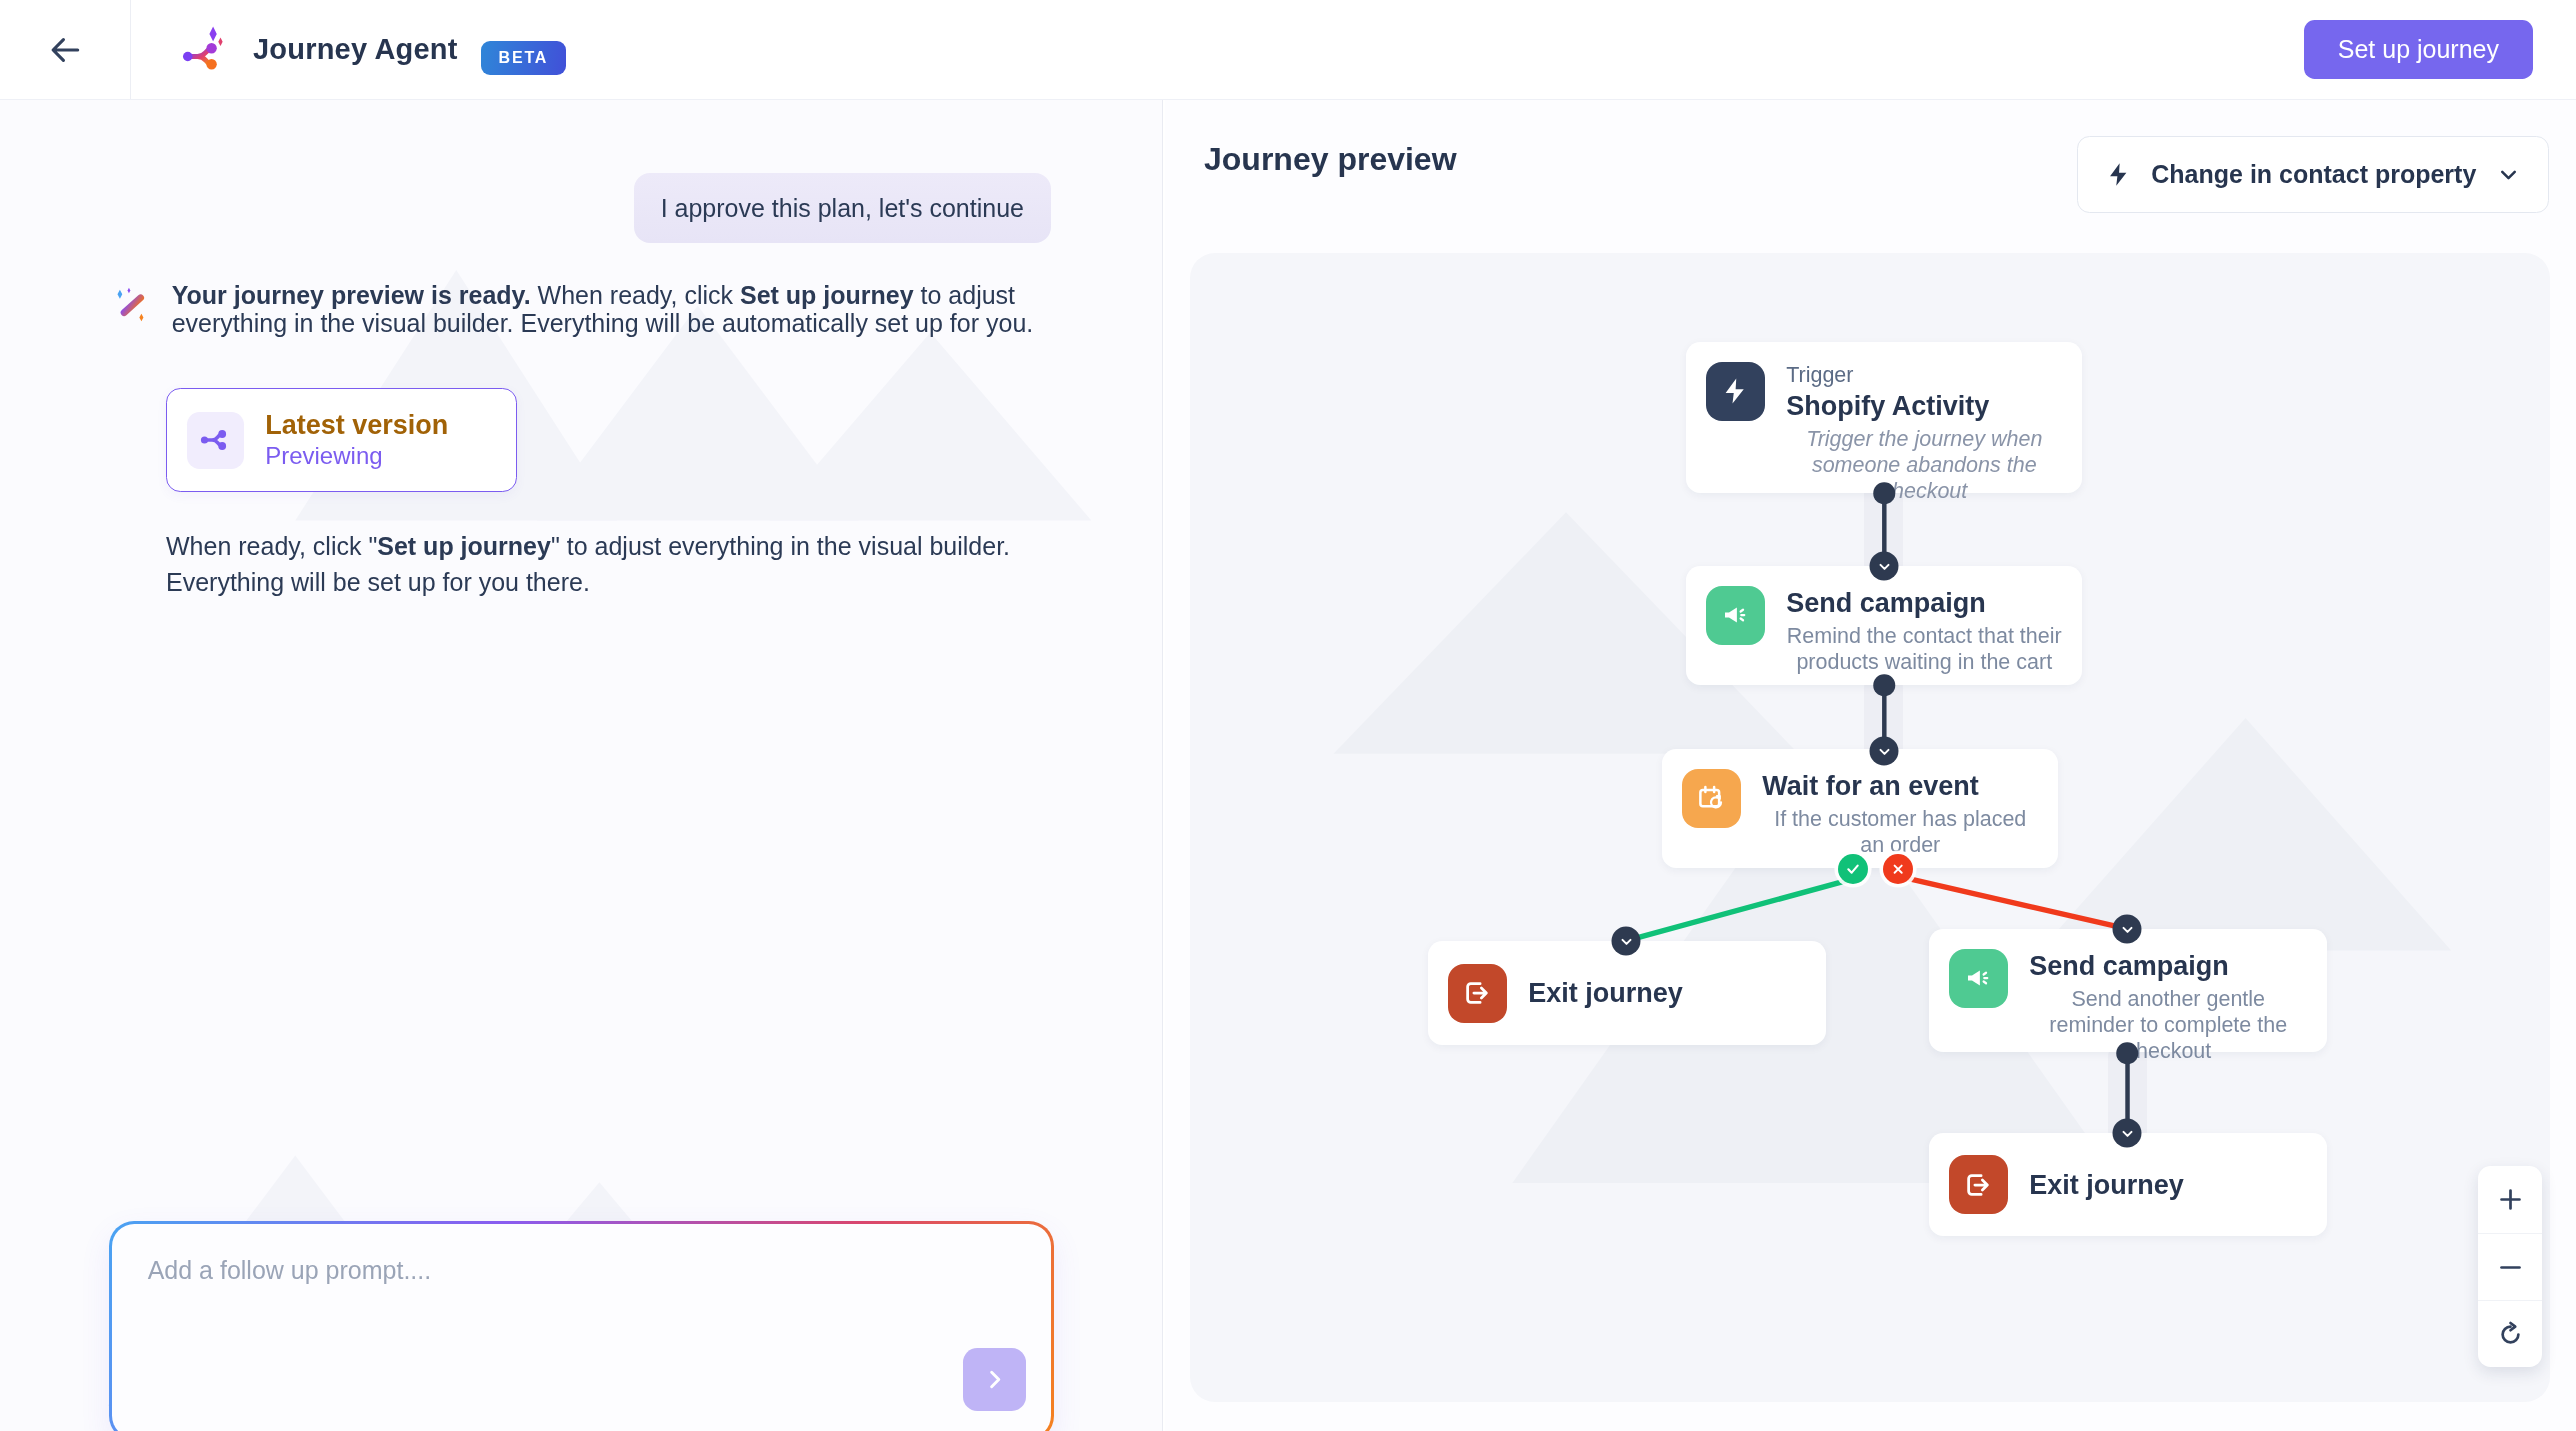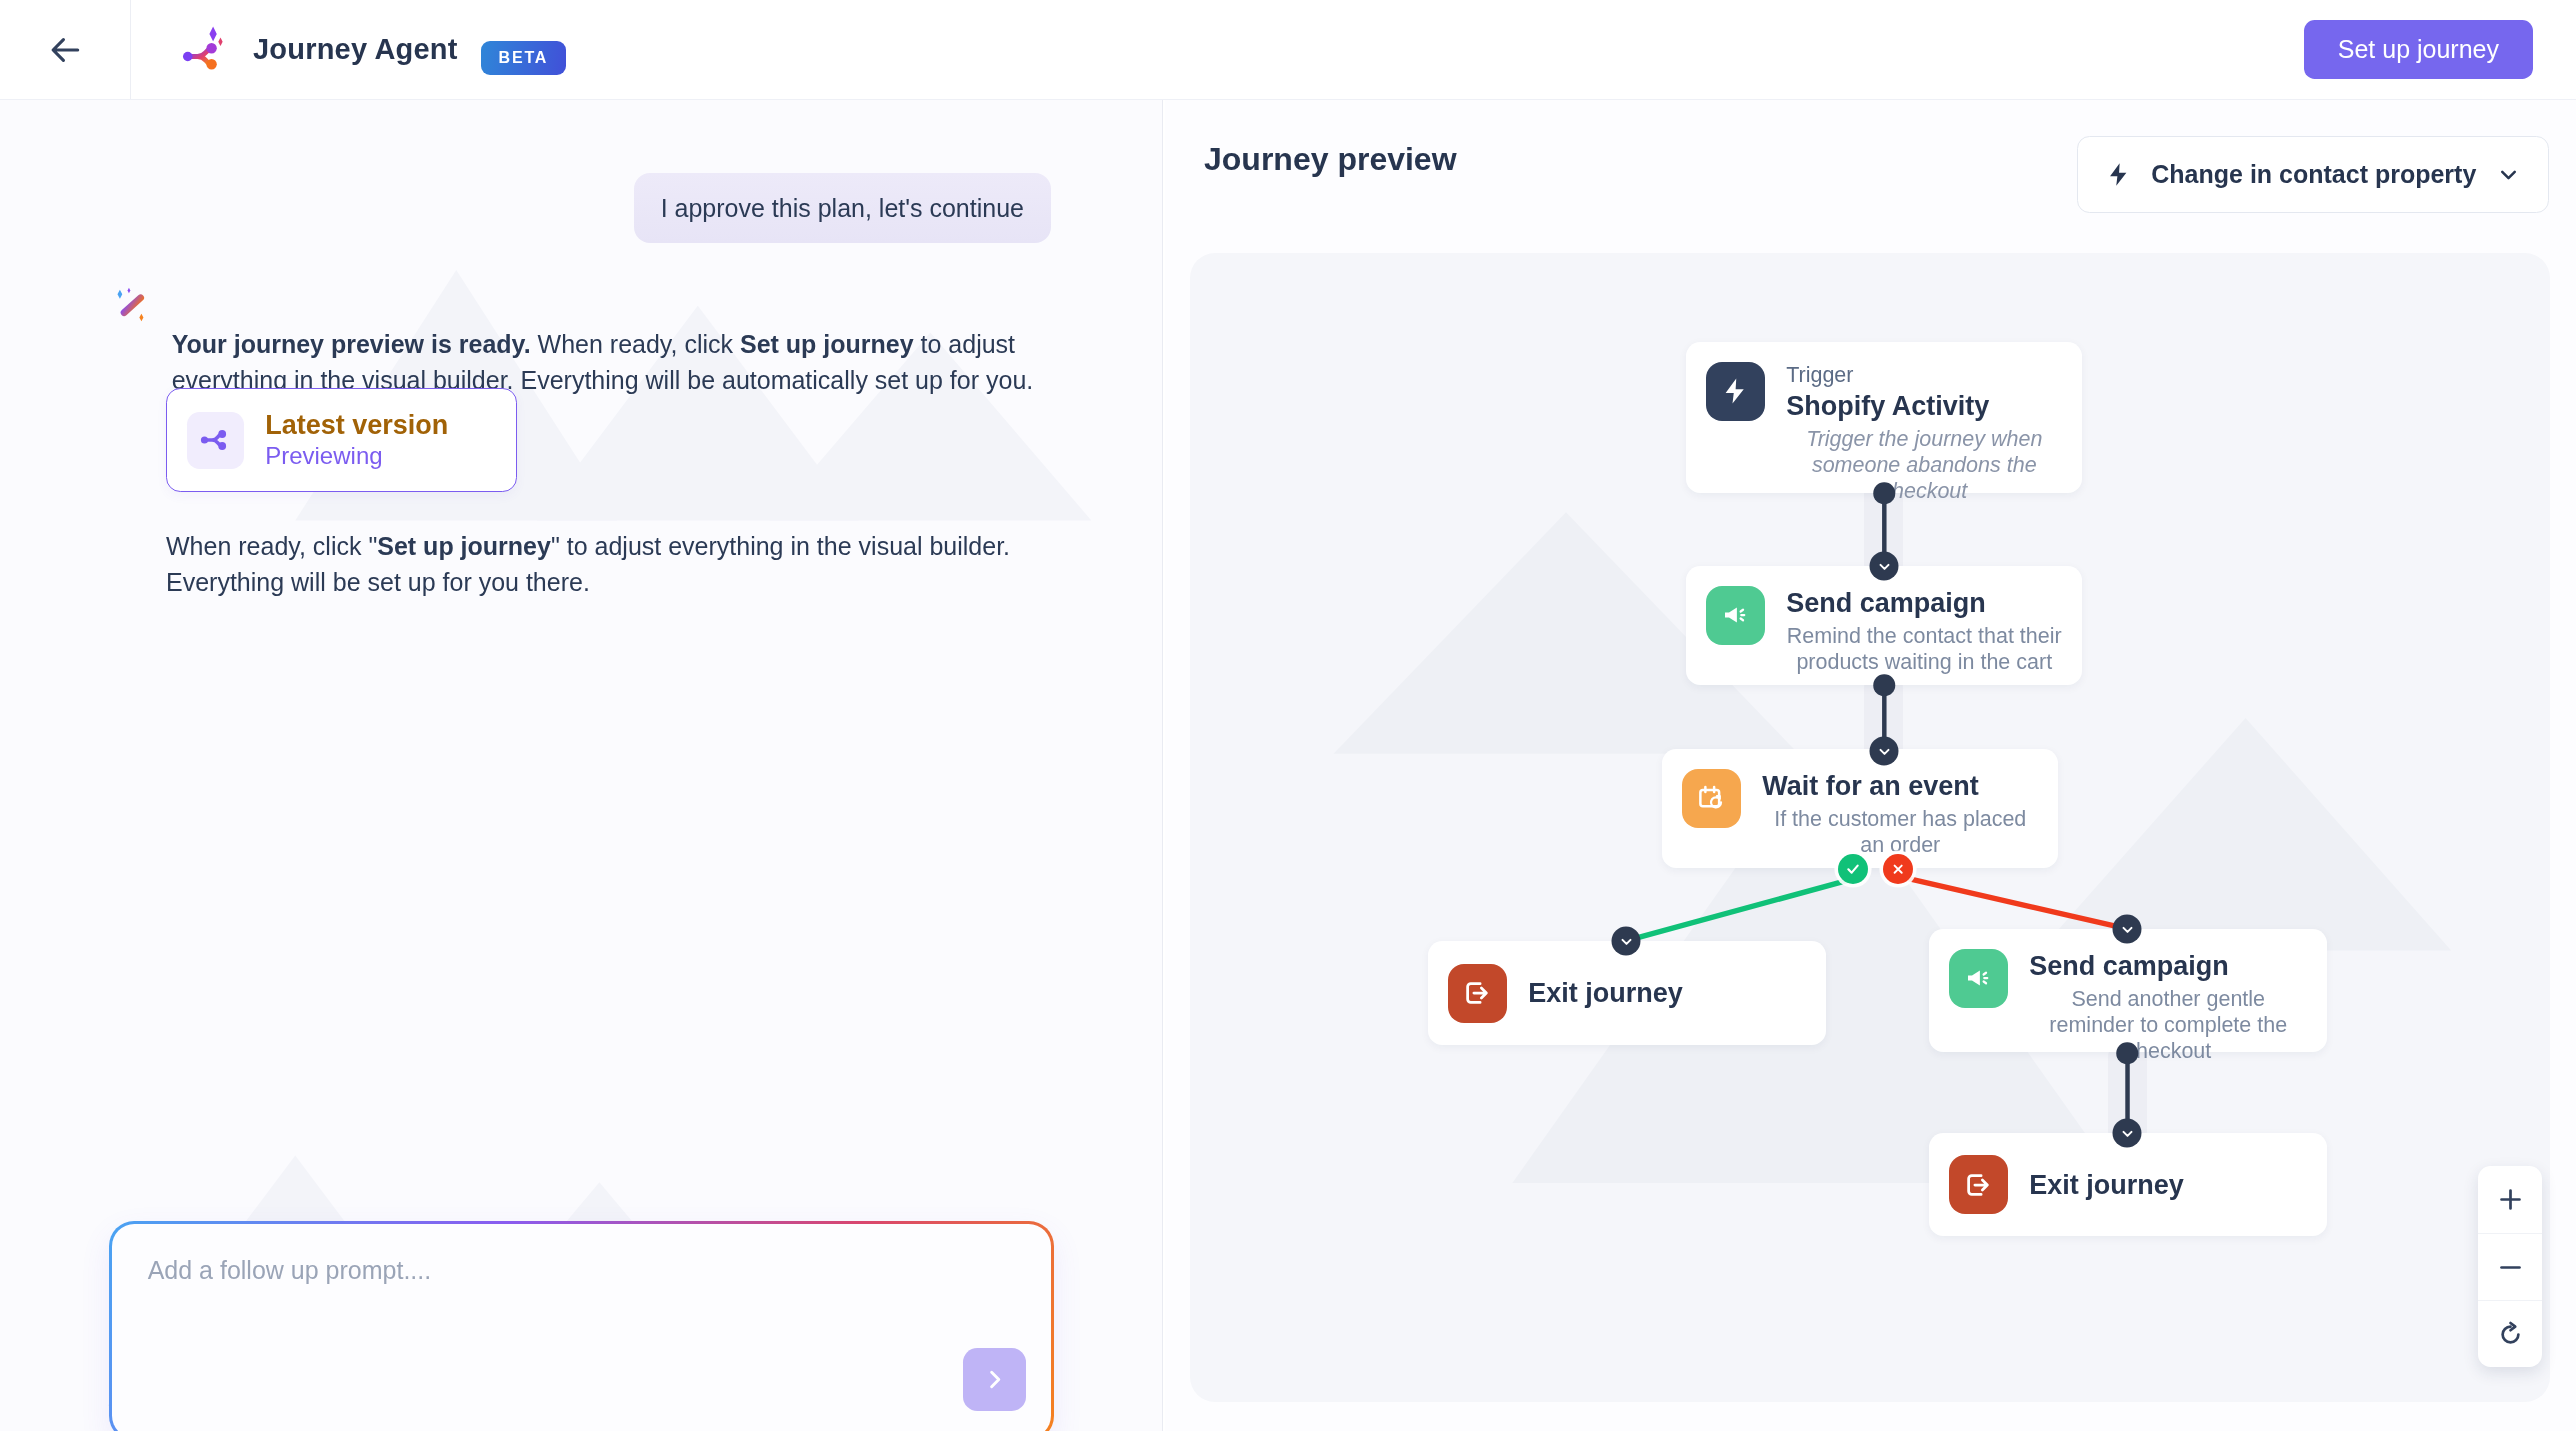"Your journey preview is ready." .assist-text { line-height: 36px -> 28px; margin-top: 45px -> none }
